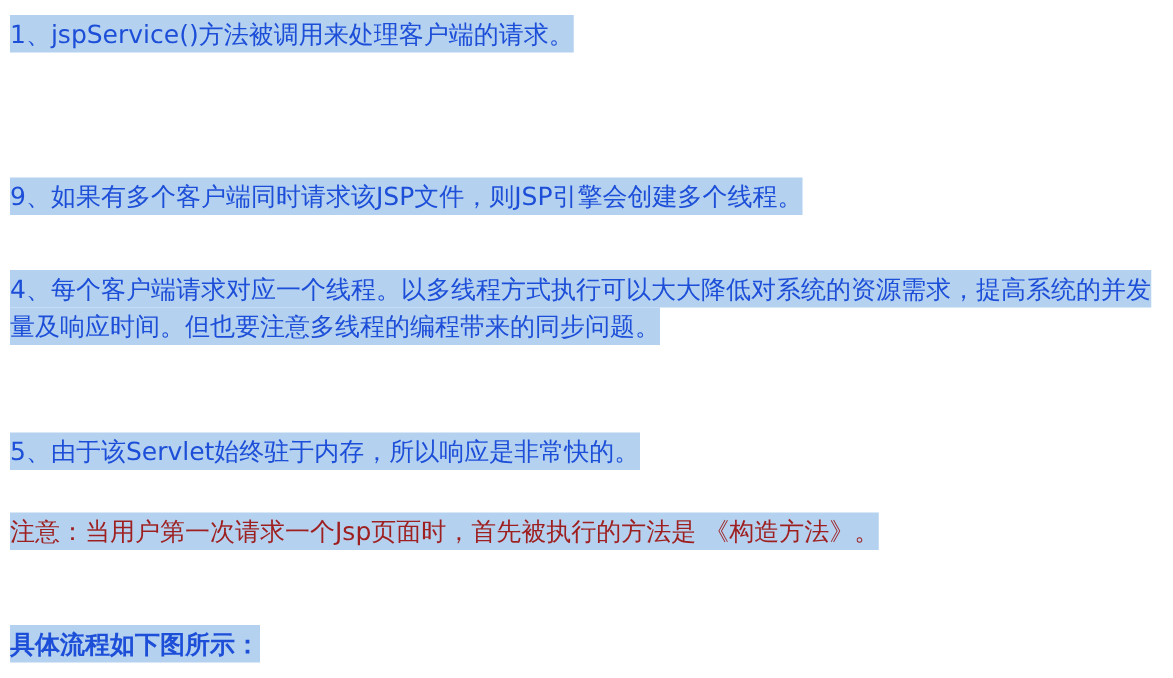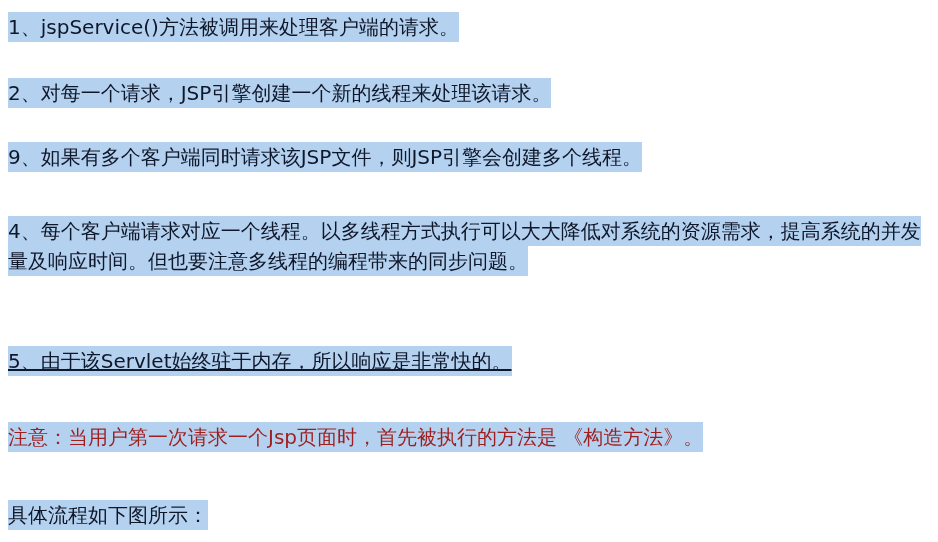"1、jspService()方法被调用来处理客户端的请求。" .para { color: #0f172a -> #1d4ed8 }
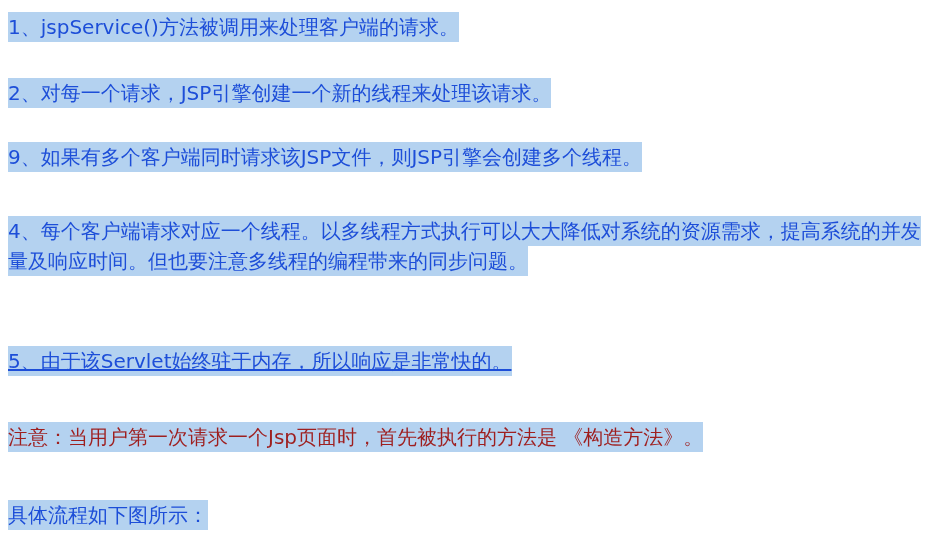"2、对每一个请求，JSP引擎创建一个新的线程来处理该请求。" p.para { html: <p><span>2、对每一个请求，JSP引擎创建一个新的线程来处理该请求。</span></p> -> none }
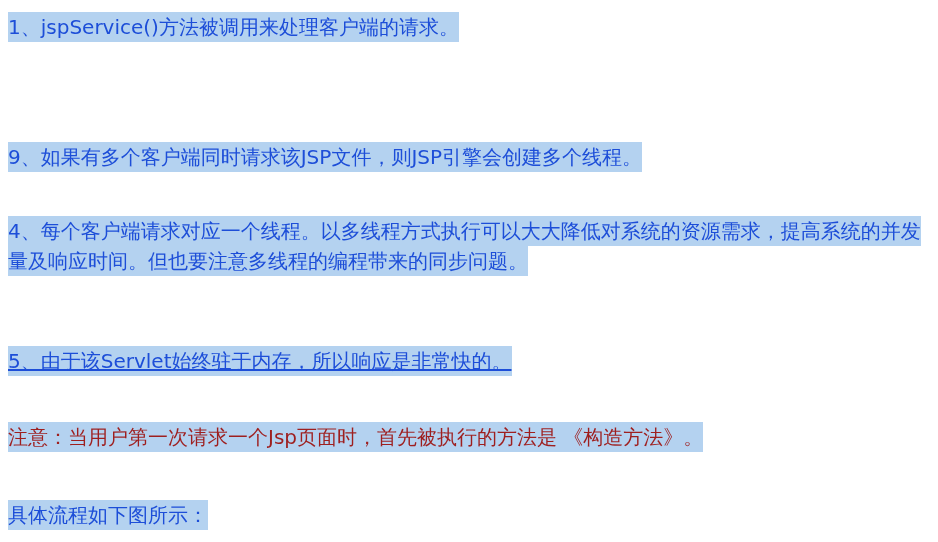"5、由于该Servlet始终驻于内存，所以响应是非常快的。" #p5 { text-decoration: underline -> none }
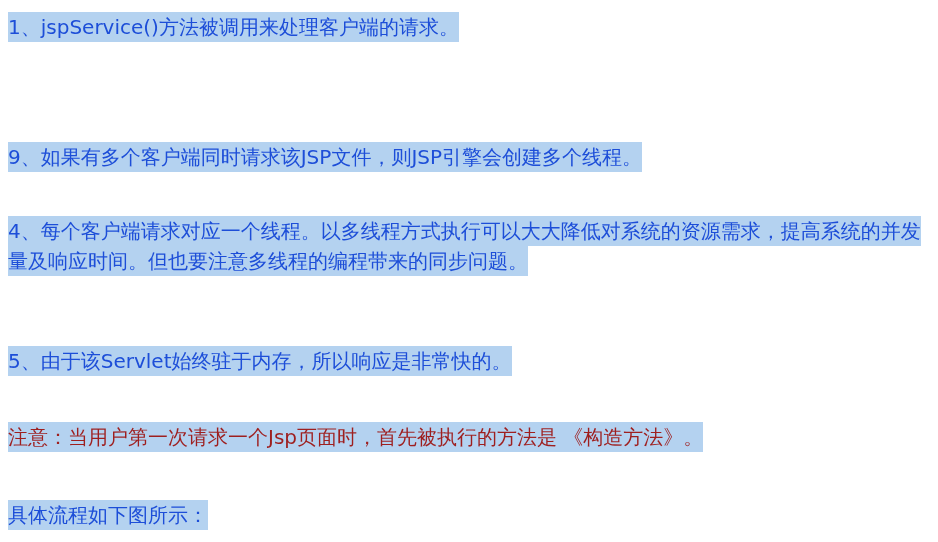"注意：当用户第一次请求一个Jsp页面时，首先被执行的方法是 《构造方法》。" .note { margin-top: 12px -> none }
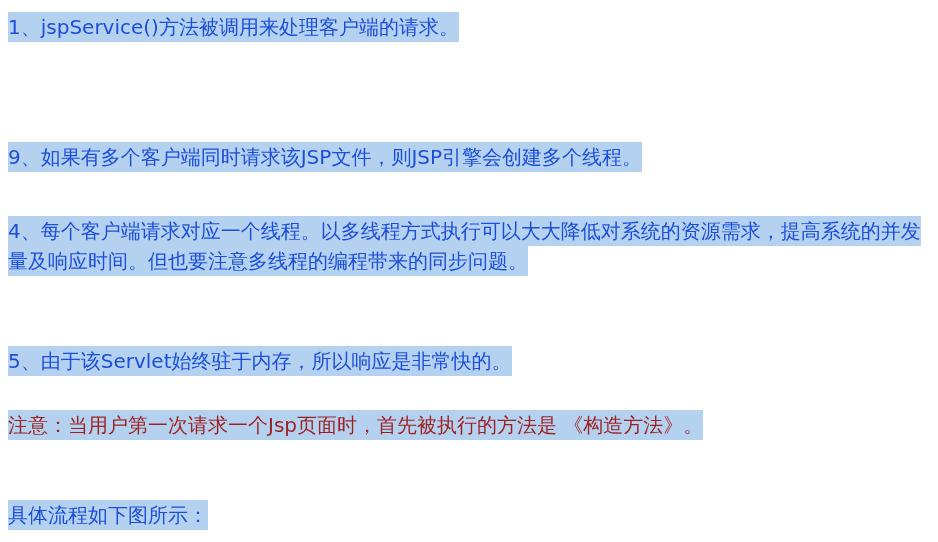"具体流程如下图所示：" .strong-line { font-weight: normal -> bold }
